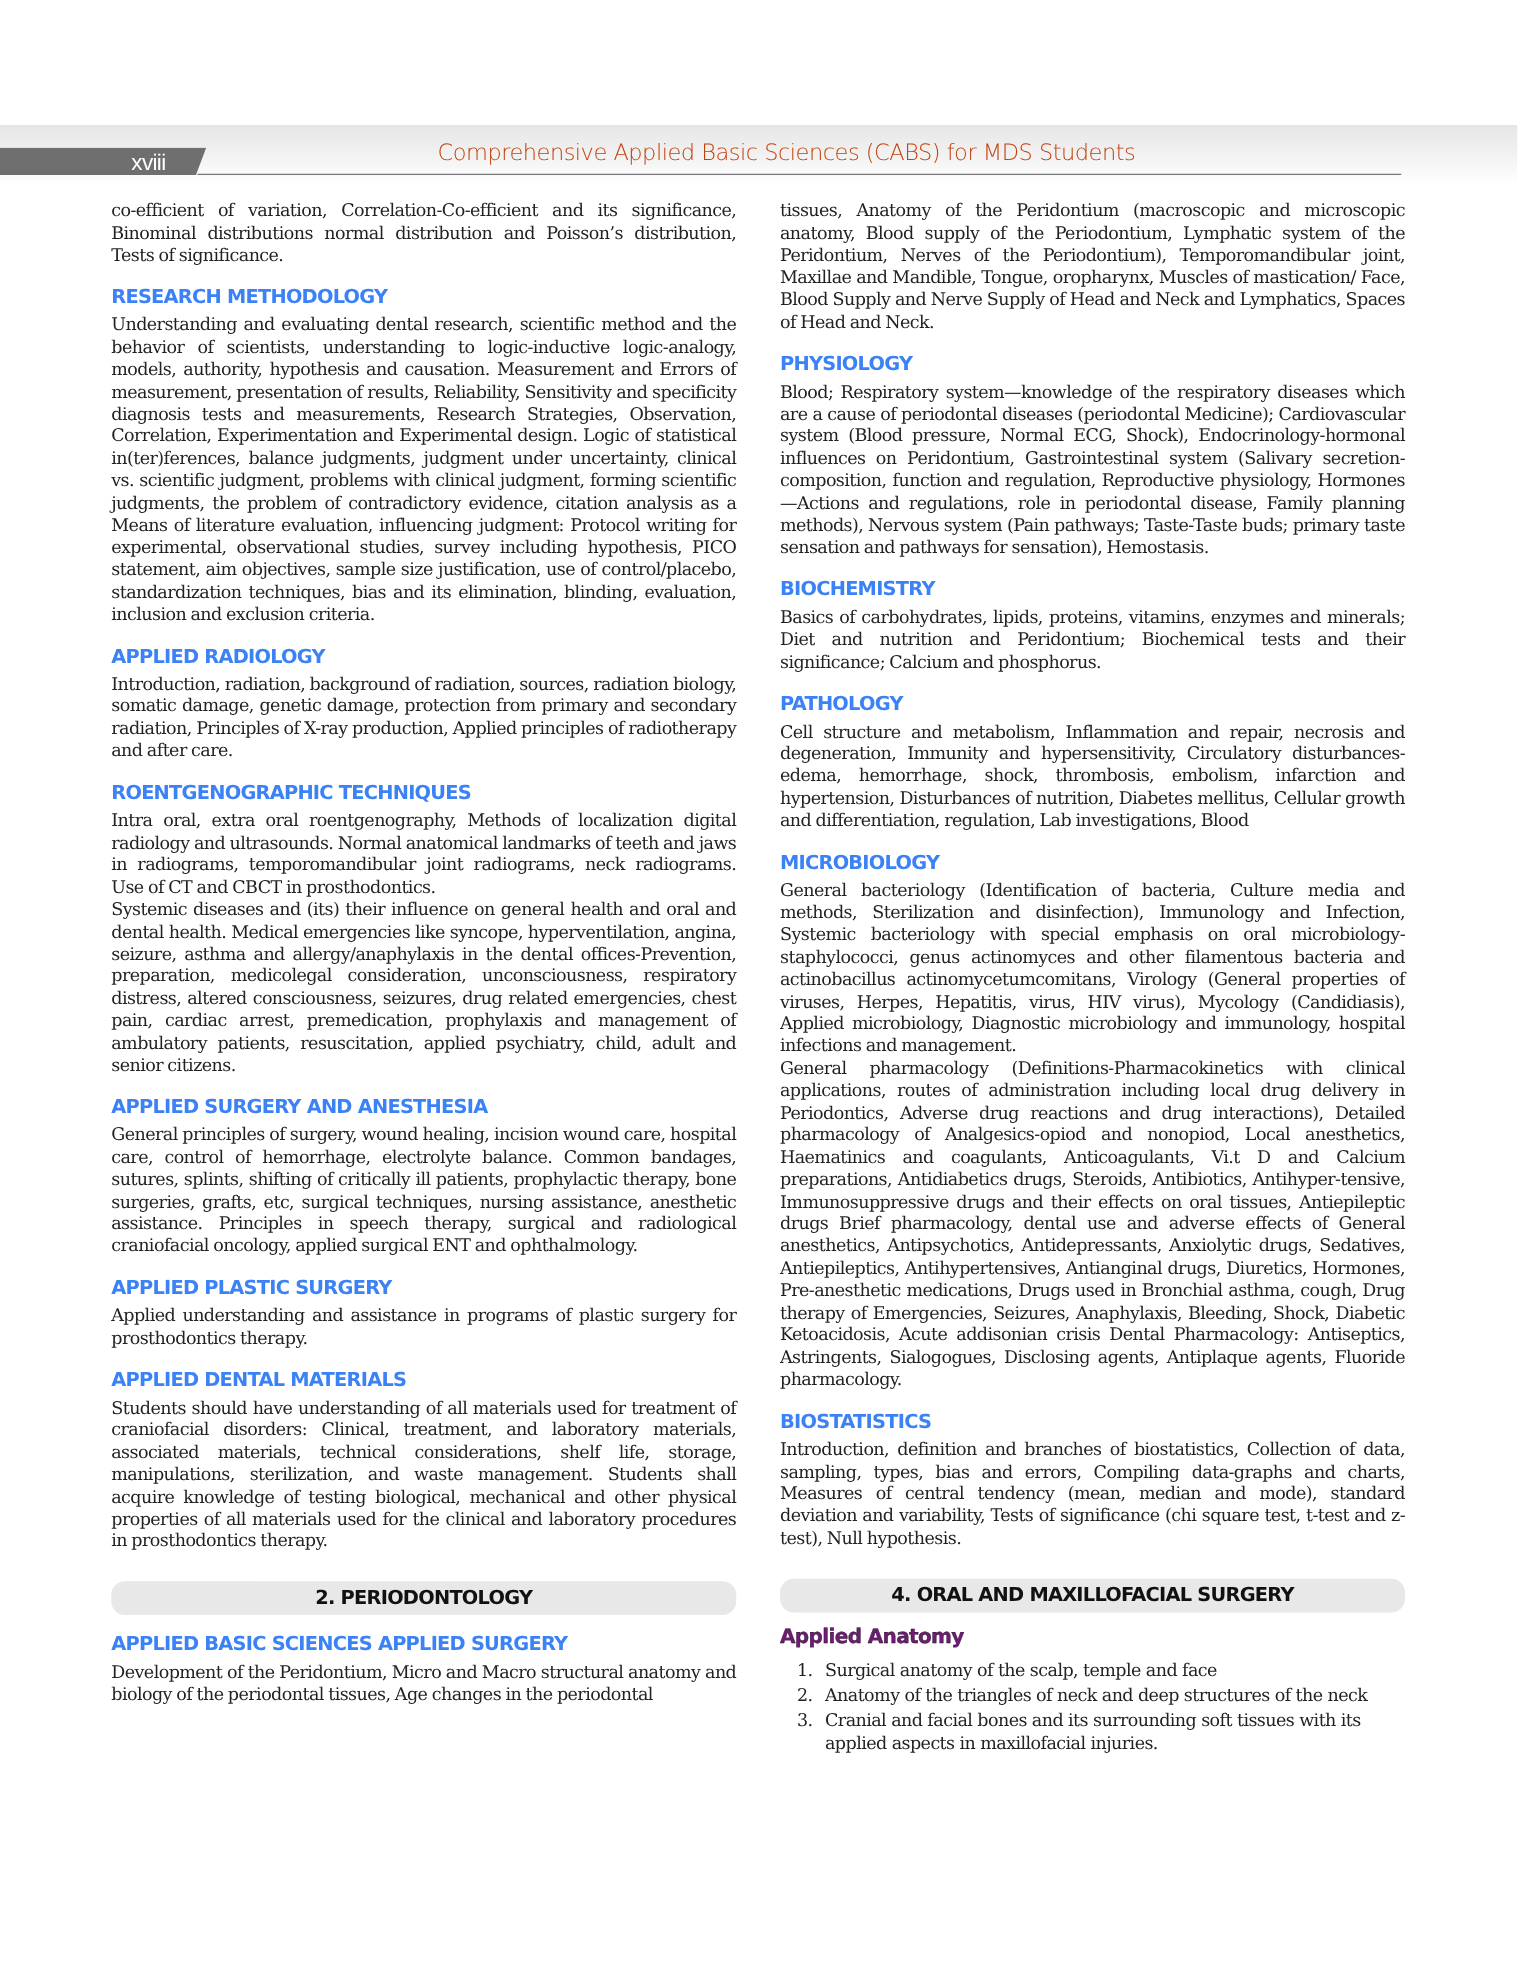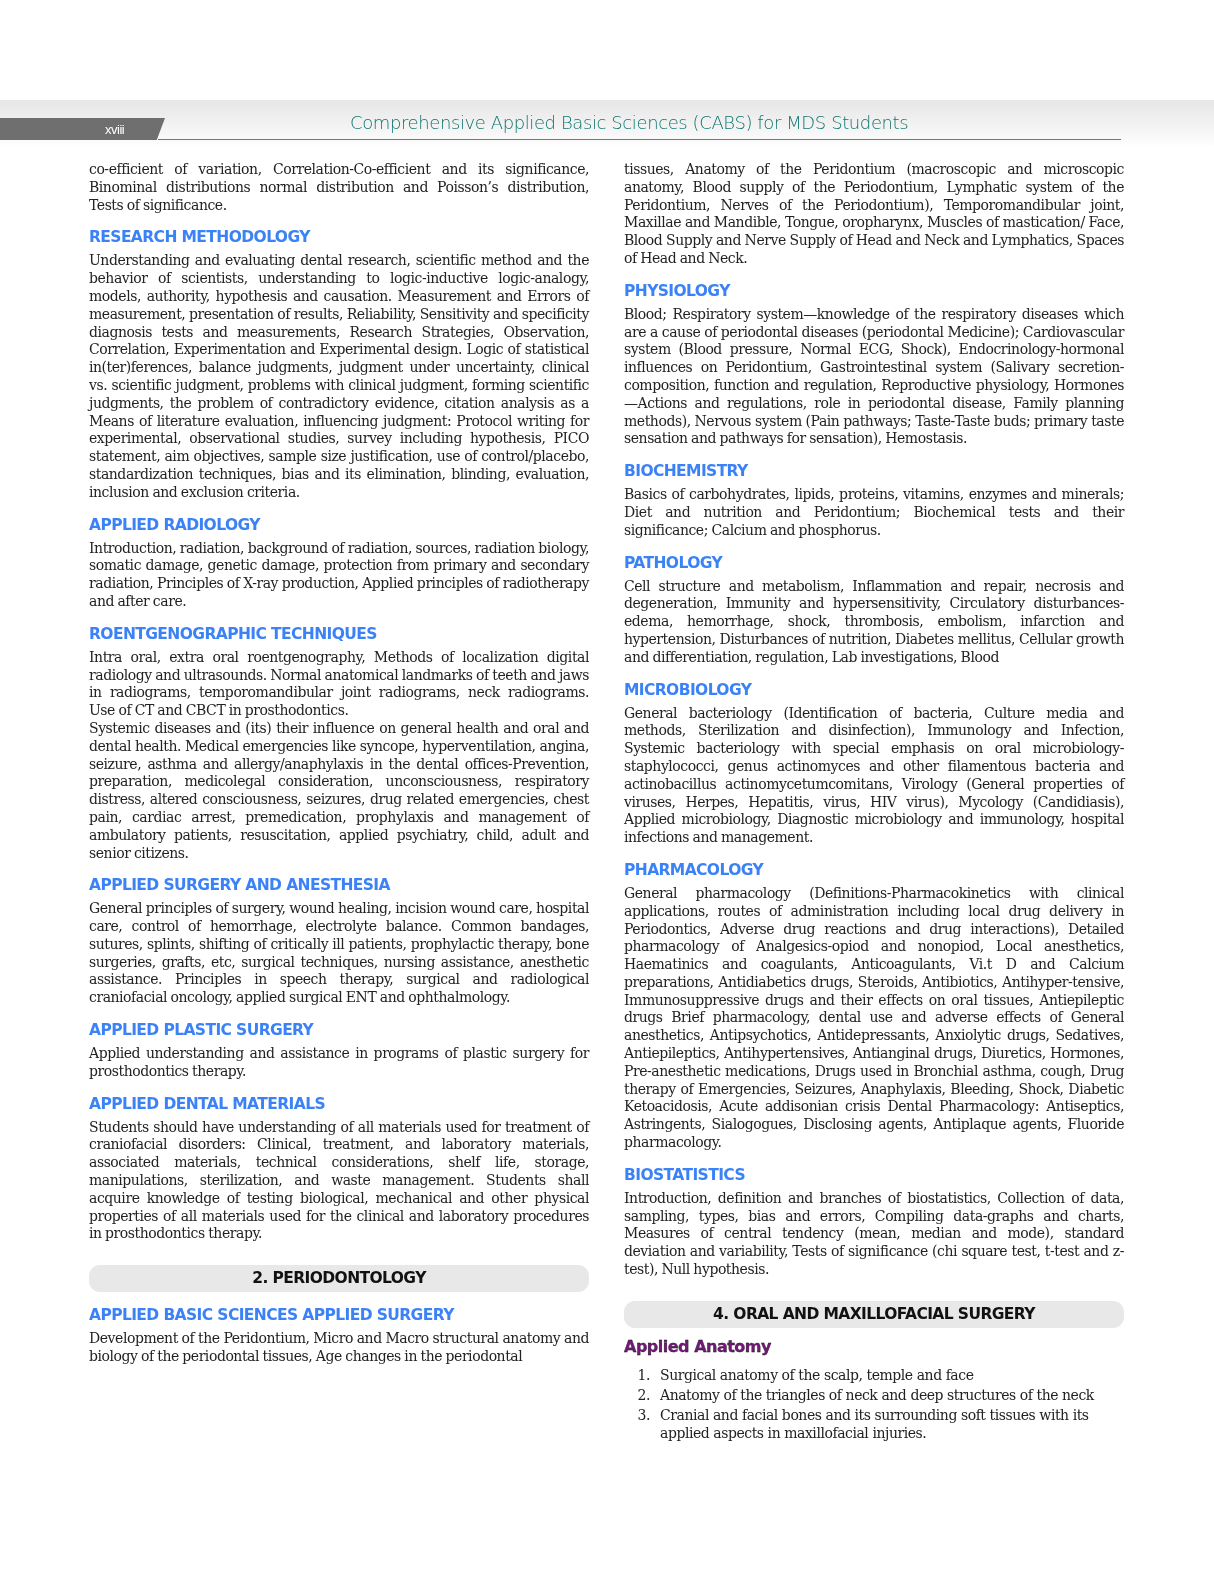"xviii" .page-num { font-size: 13px -> 18px }
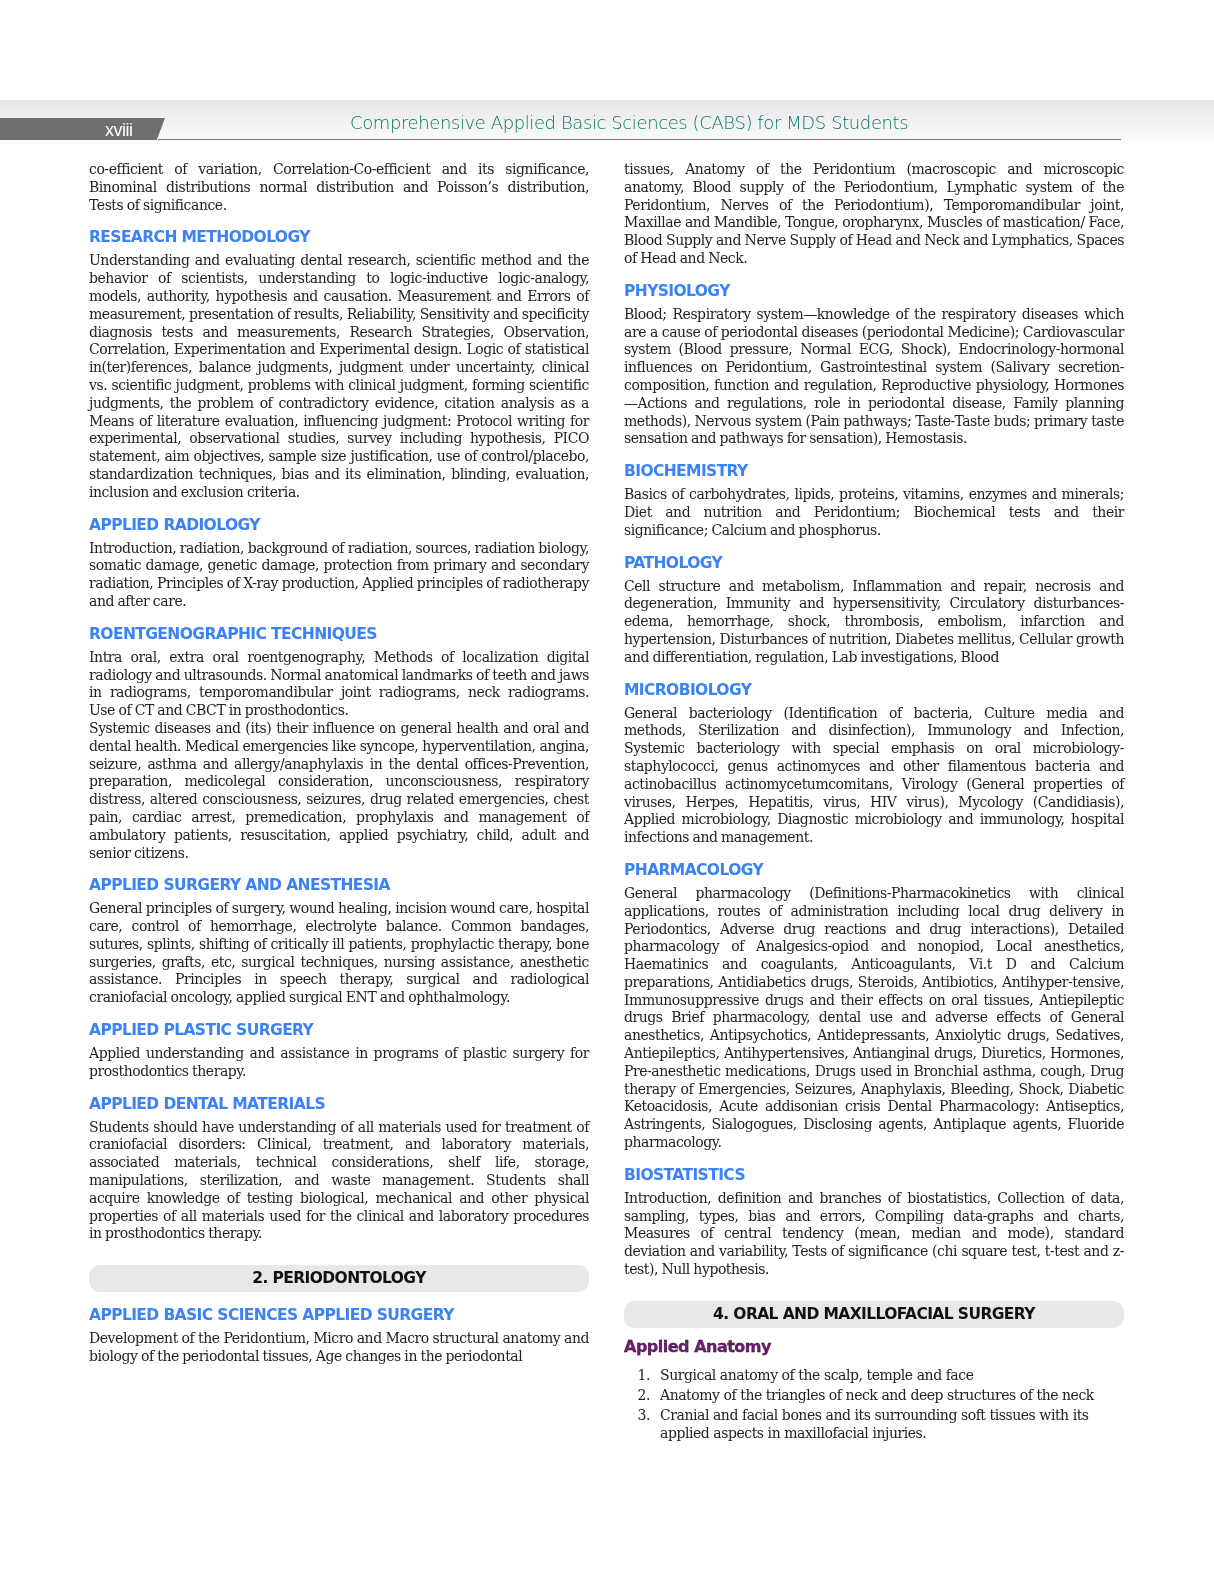"Comprehensive Applied Basic Sciences" .running-title { color: #0f766e -> #c2410c }
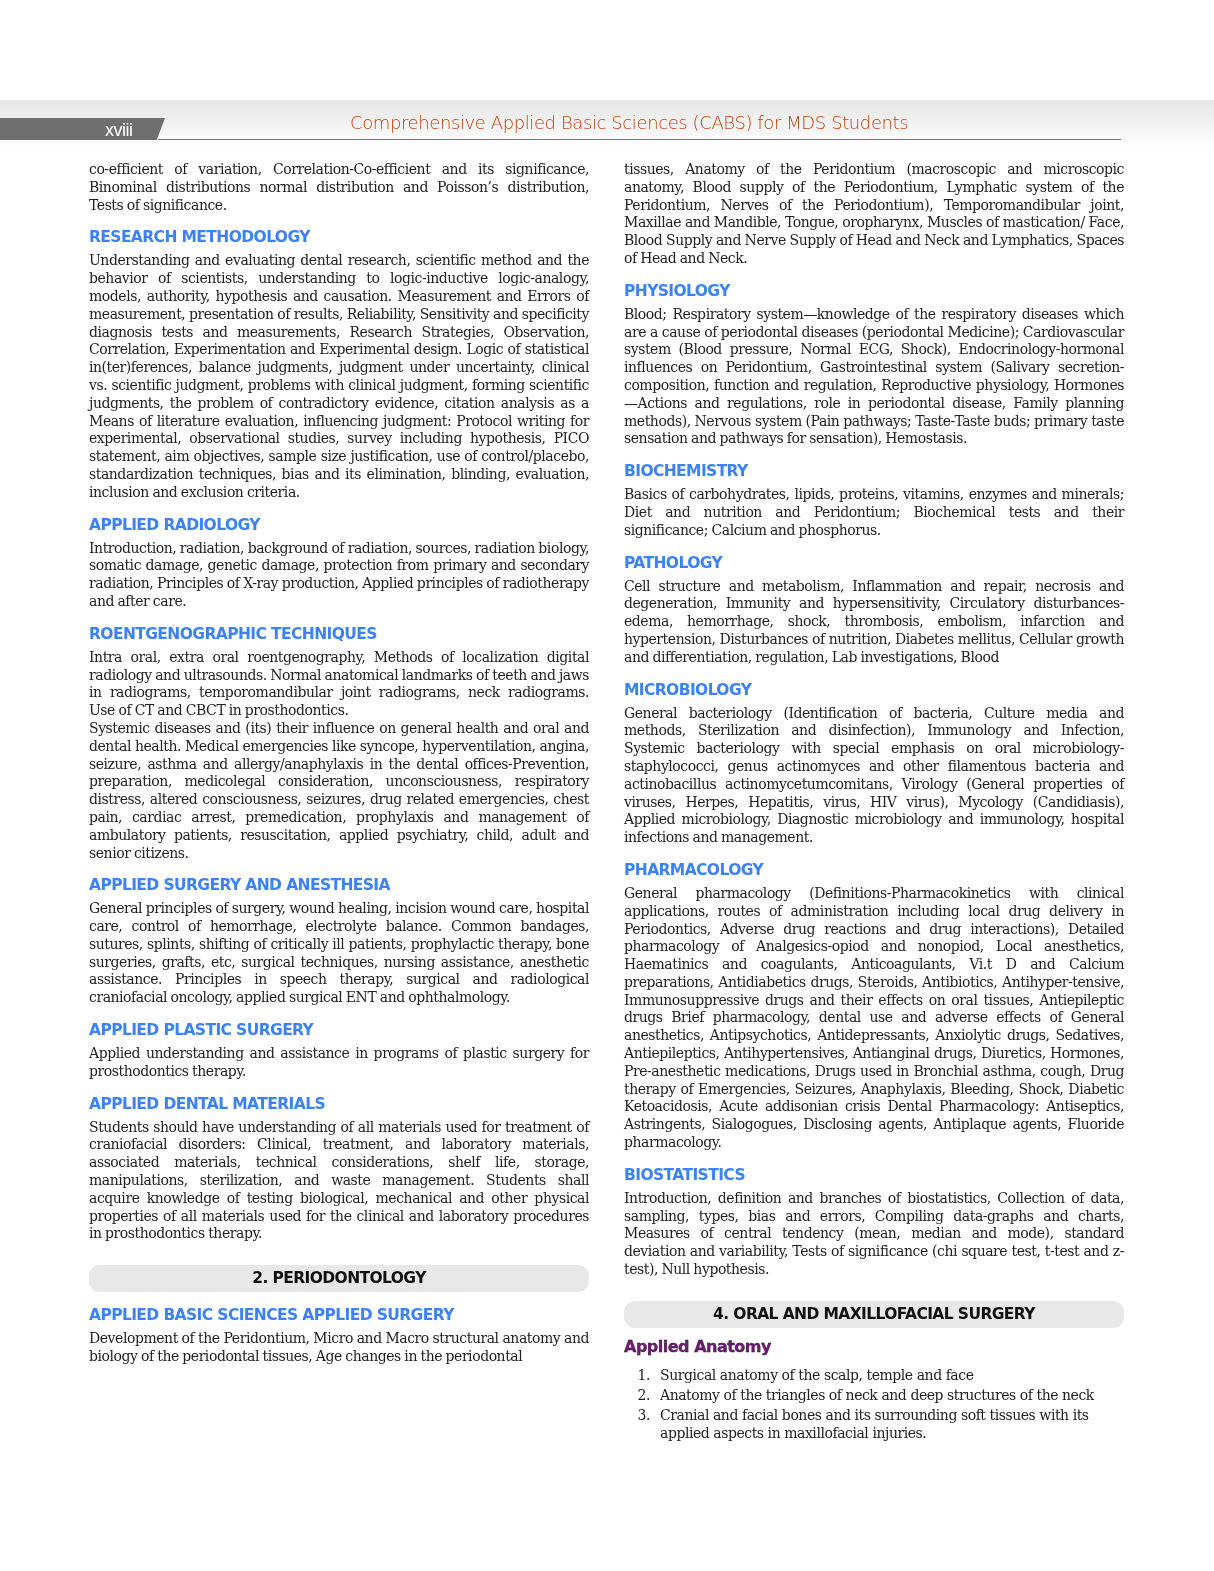"PHARMACOLOGY" h3 { html: <h3>PHARMACOLOGY</h3> -> none }
